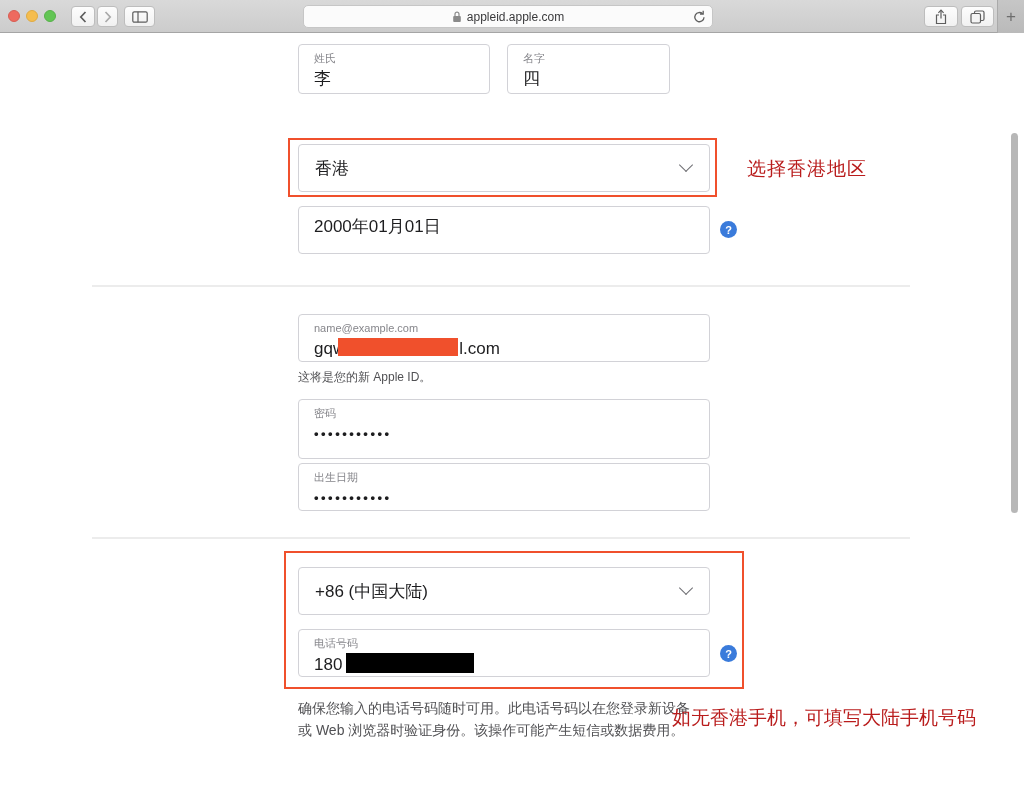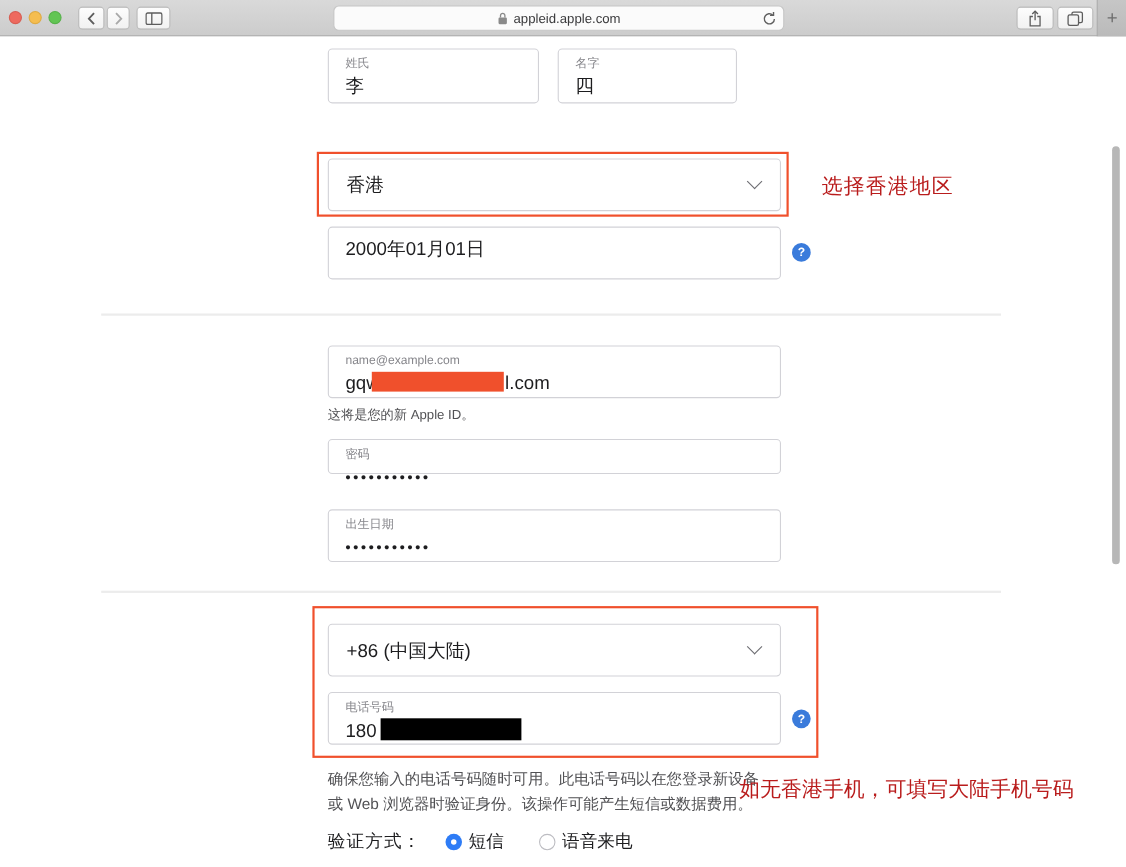"密码" div.field { height: 32px -> 60px }
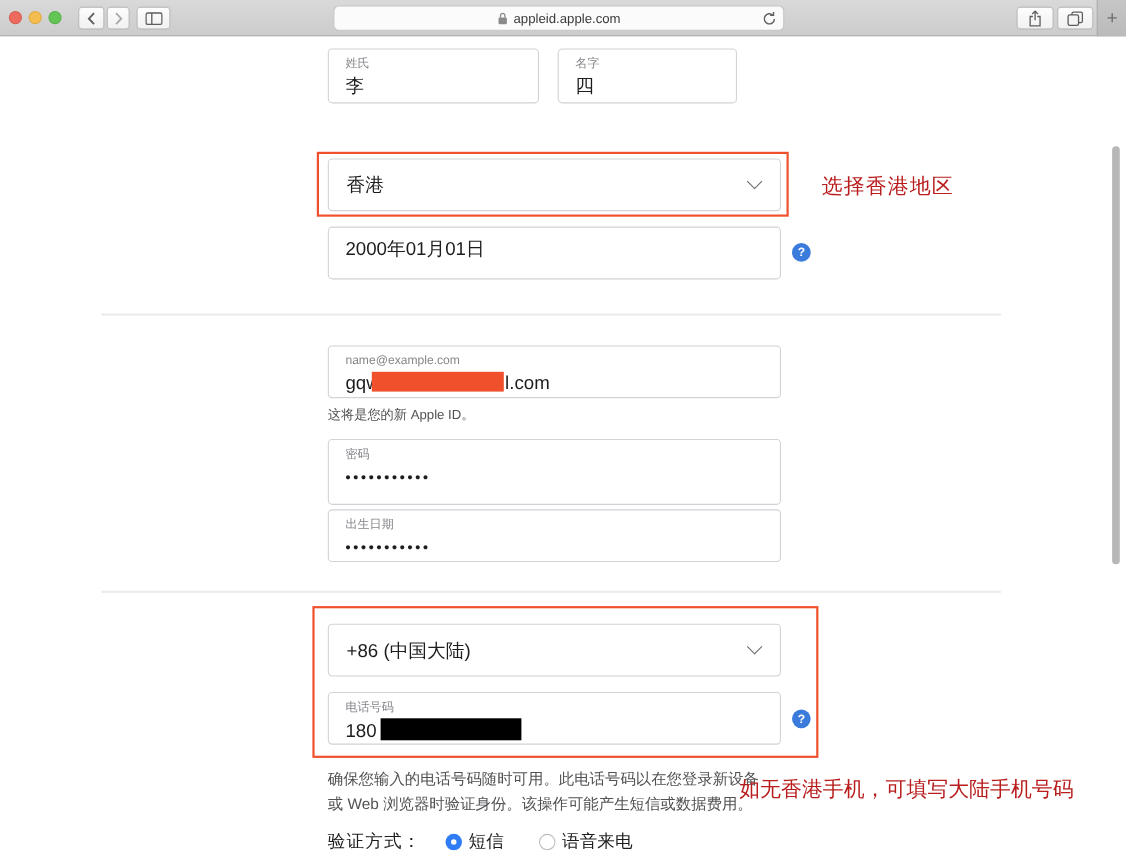"验证方式：" div.verifrow { html: <div> <span>验证方式：</span> <span> <span></span> <span>短信</span> </span> <span> <span></span> <span>语音来电</span> </span> </div> -> none }
